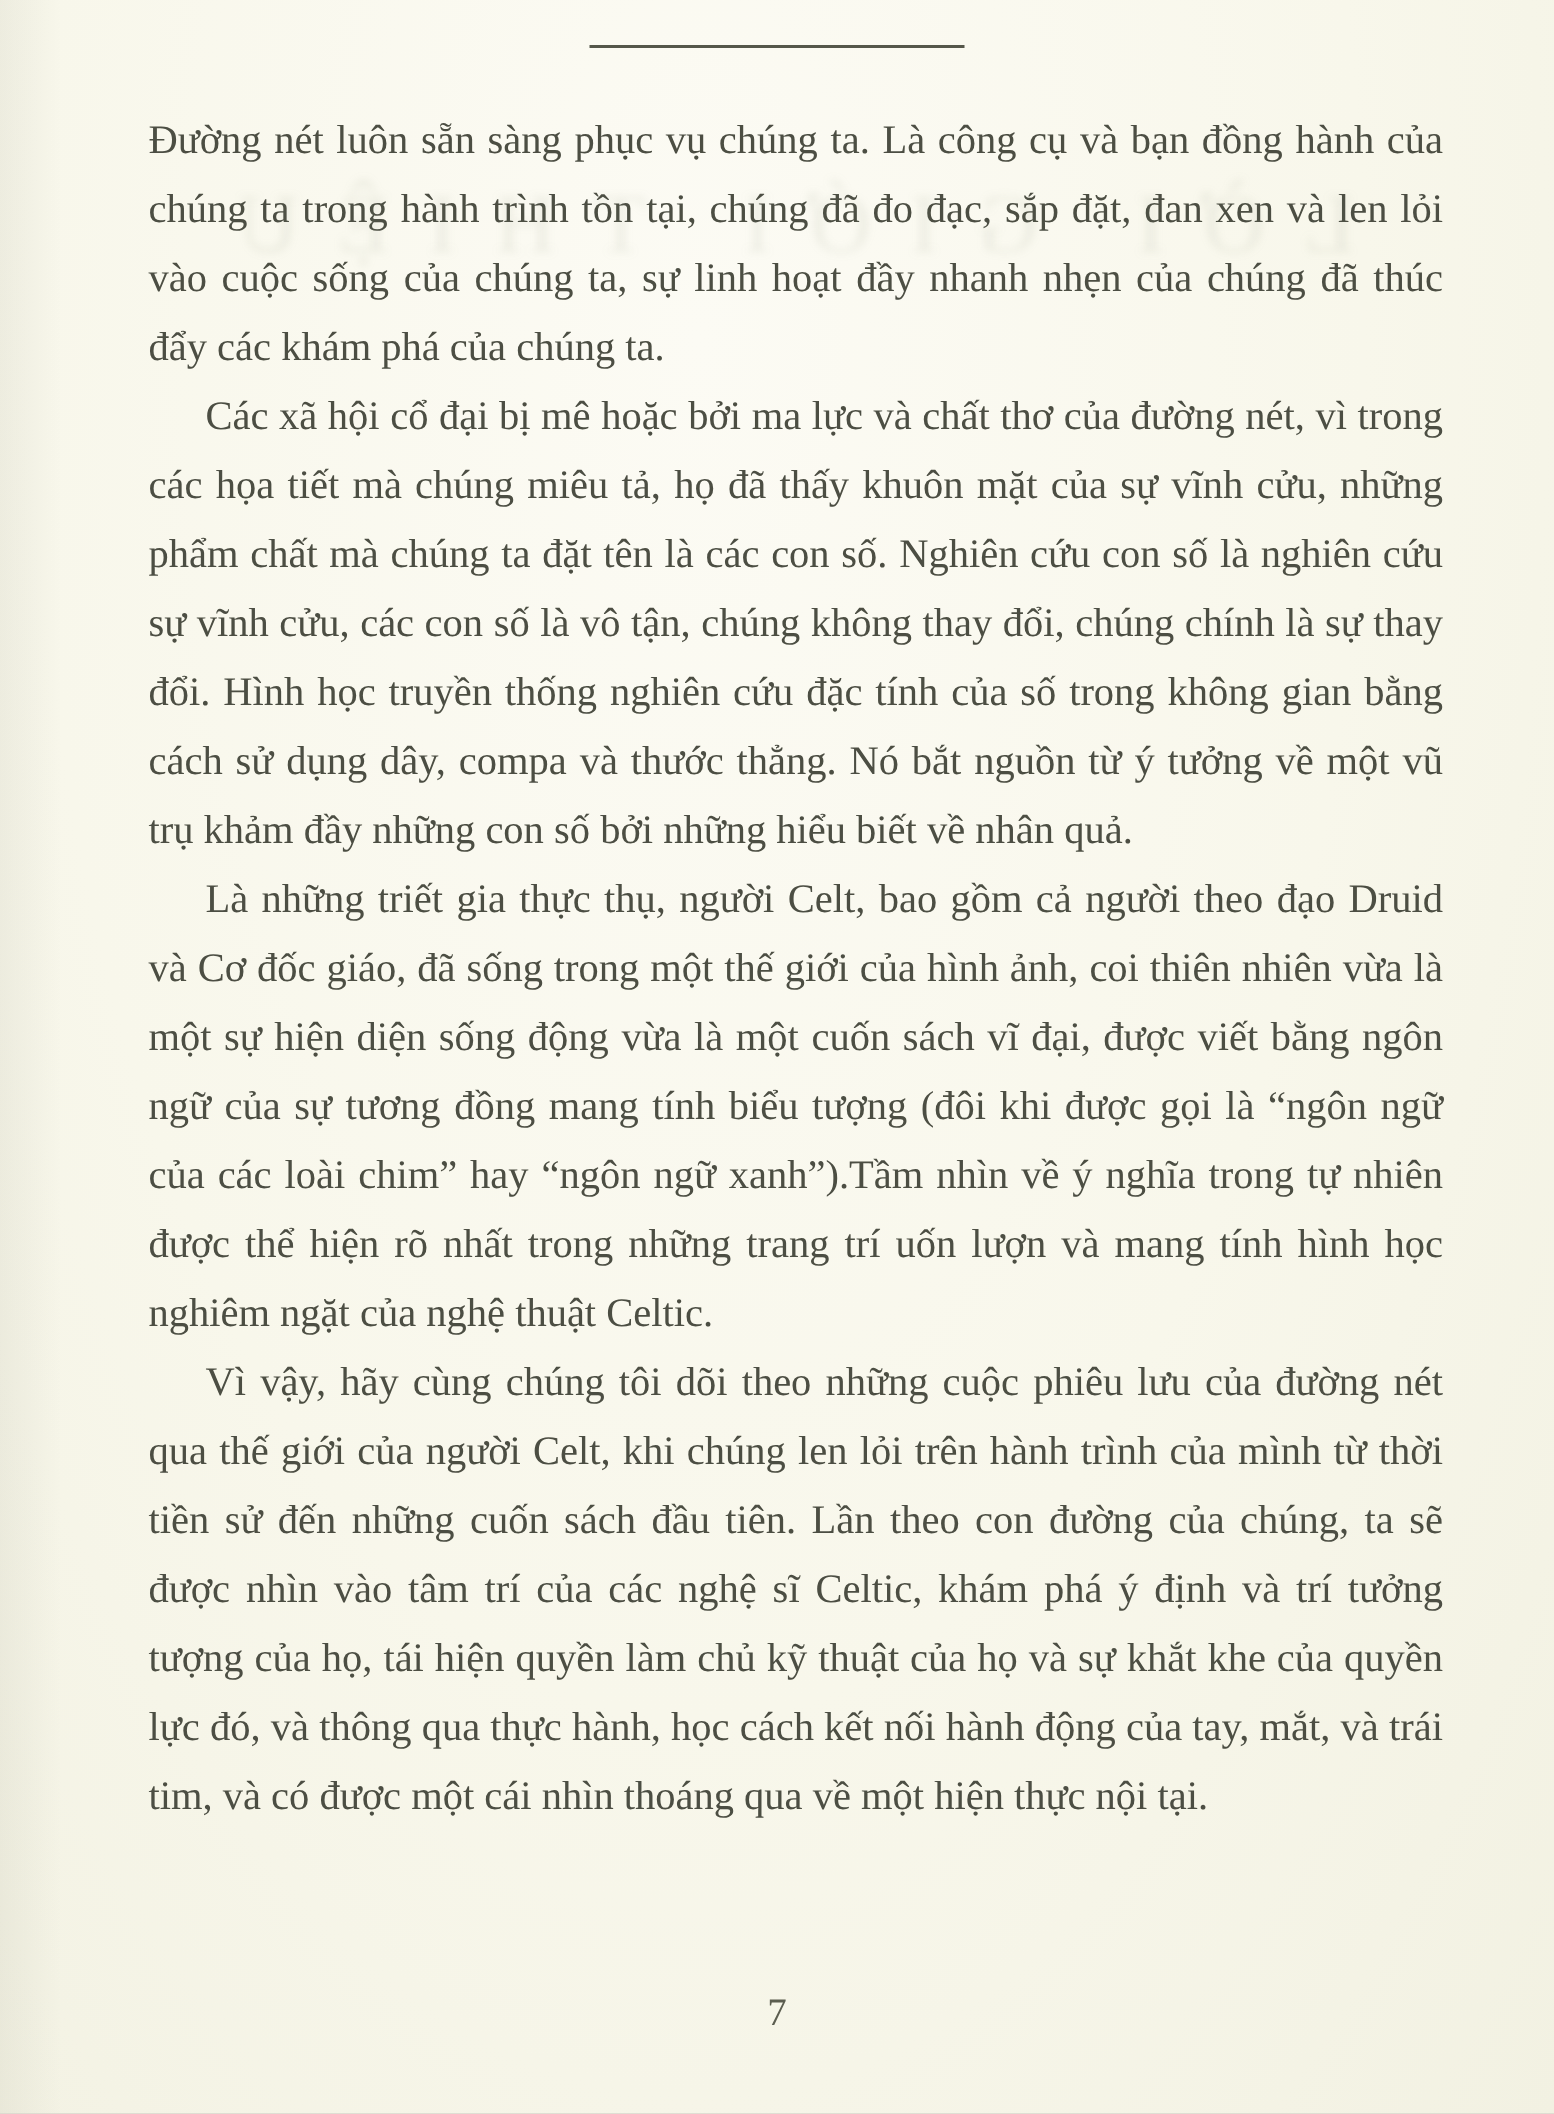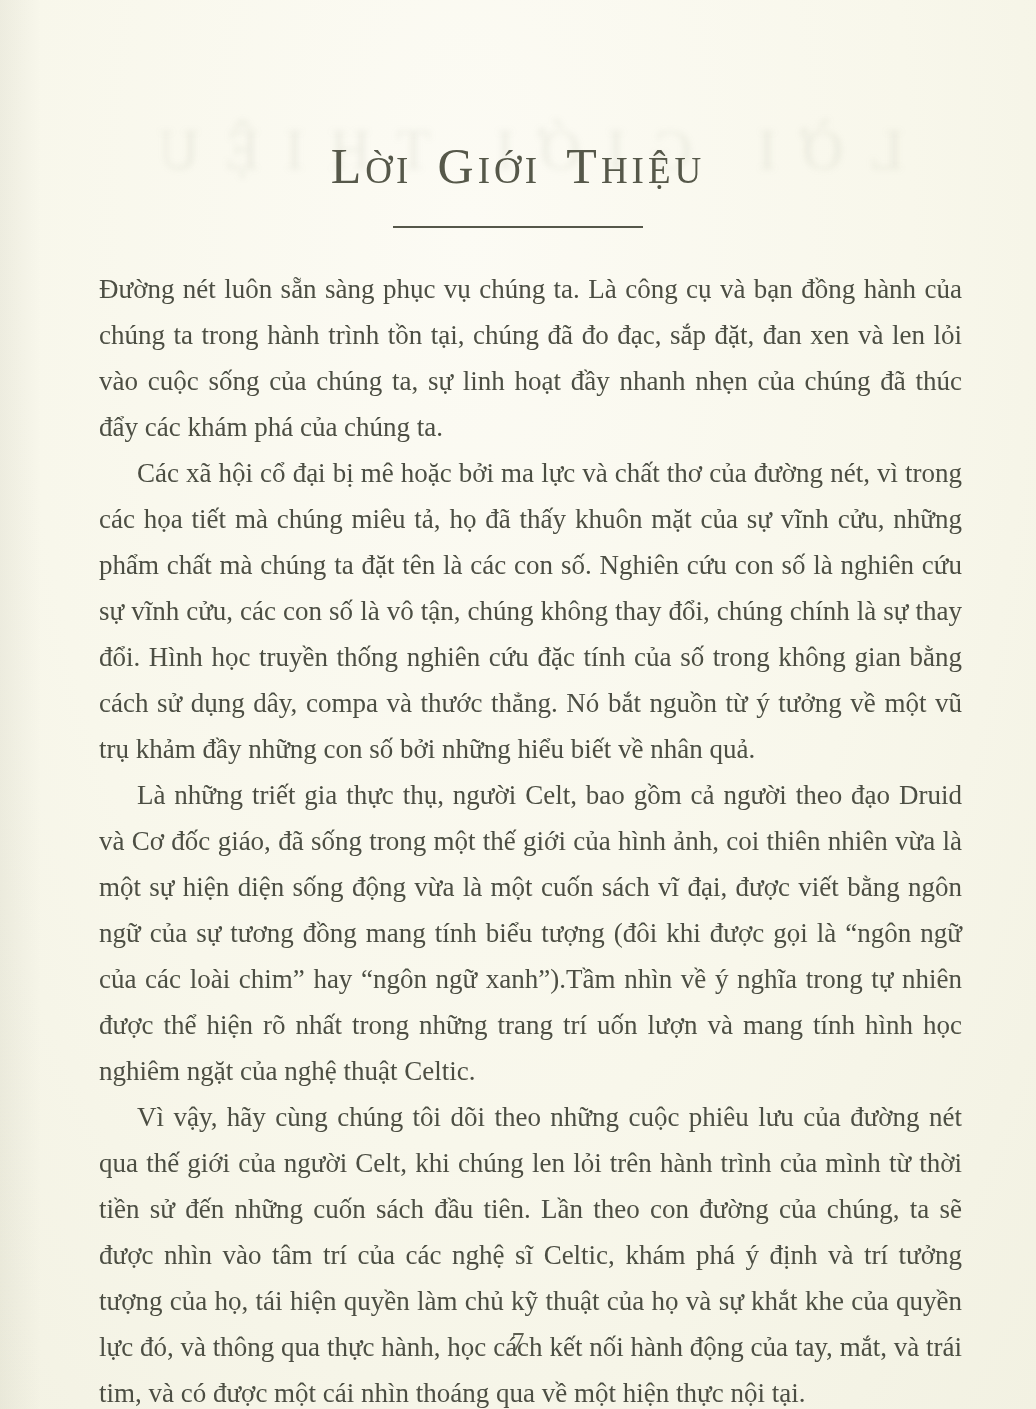"LỜI GIỚI THIỆU" h1.title { html: <h1><span>L</span>ỜI <span>G</span>IỚI <span>T</span>HIỆU</h1> -> none }
